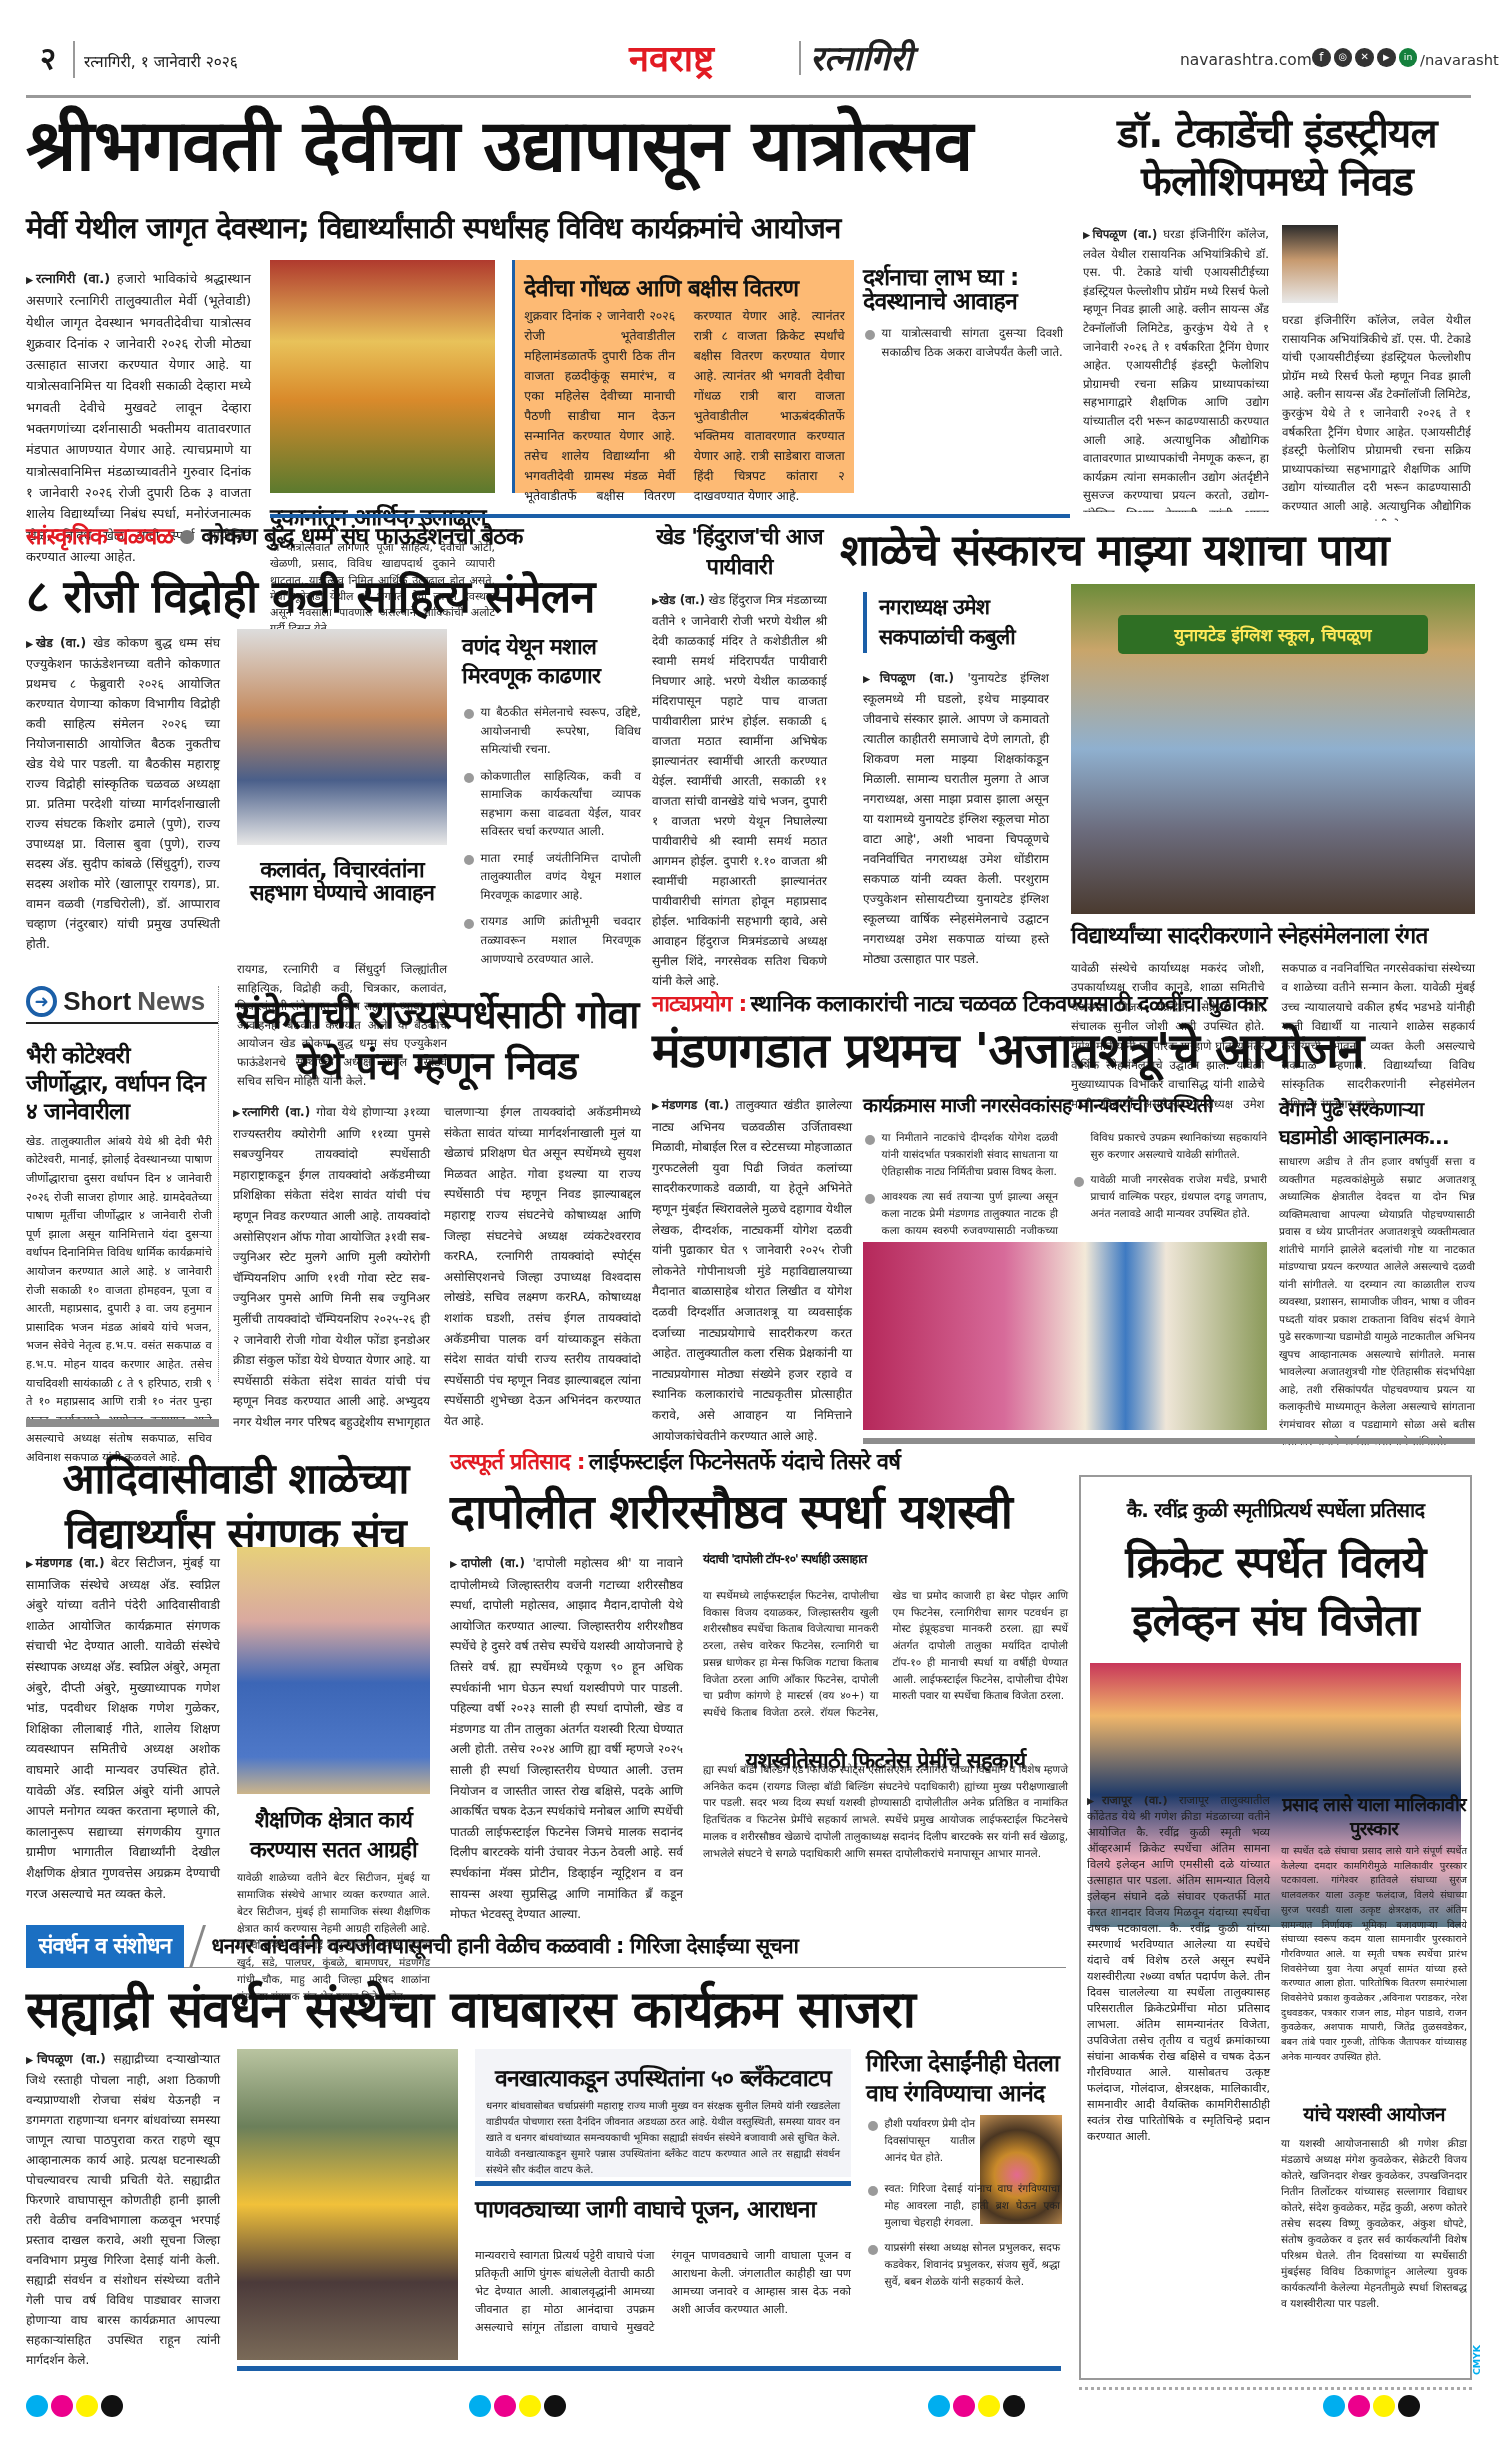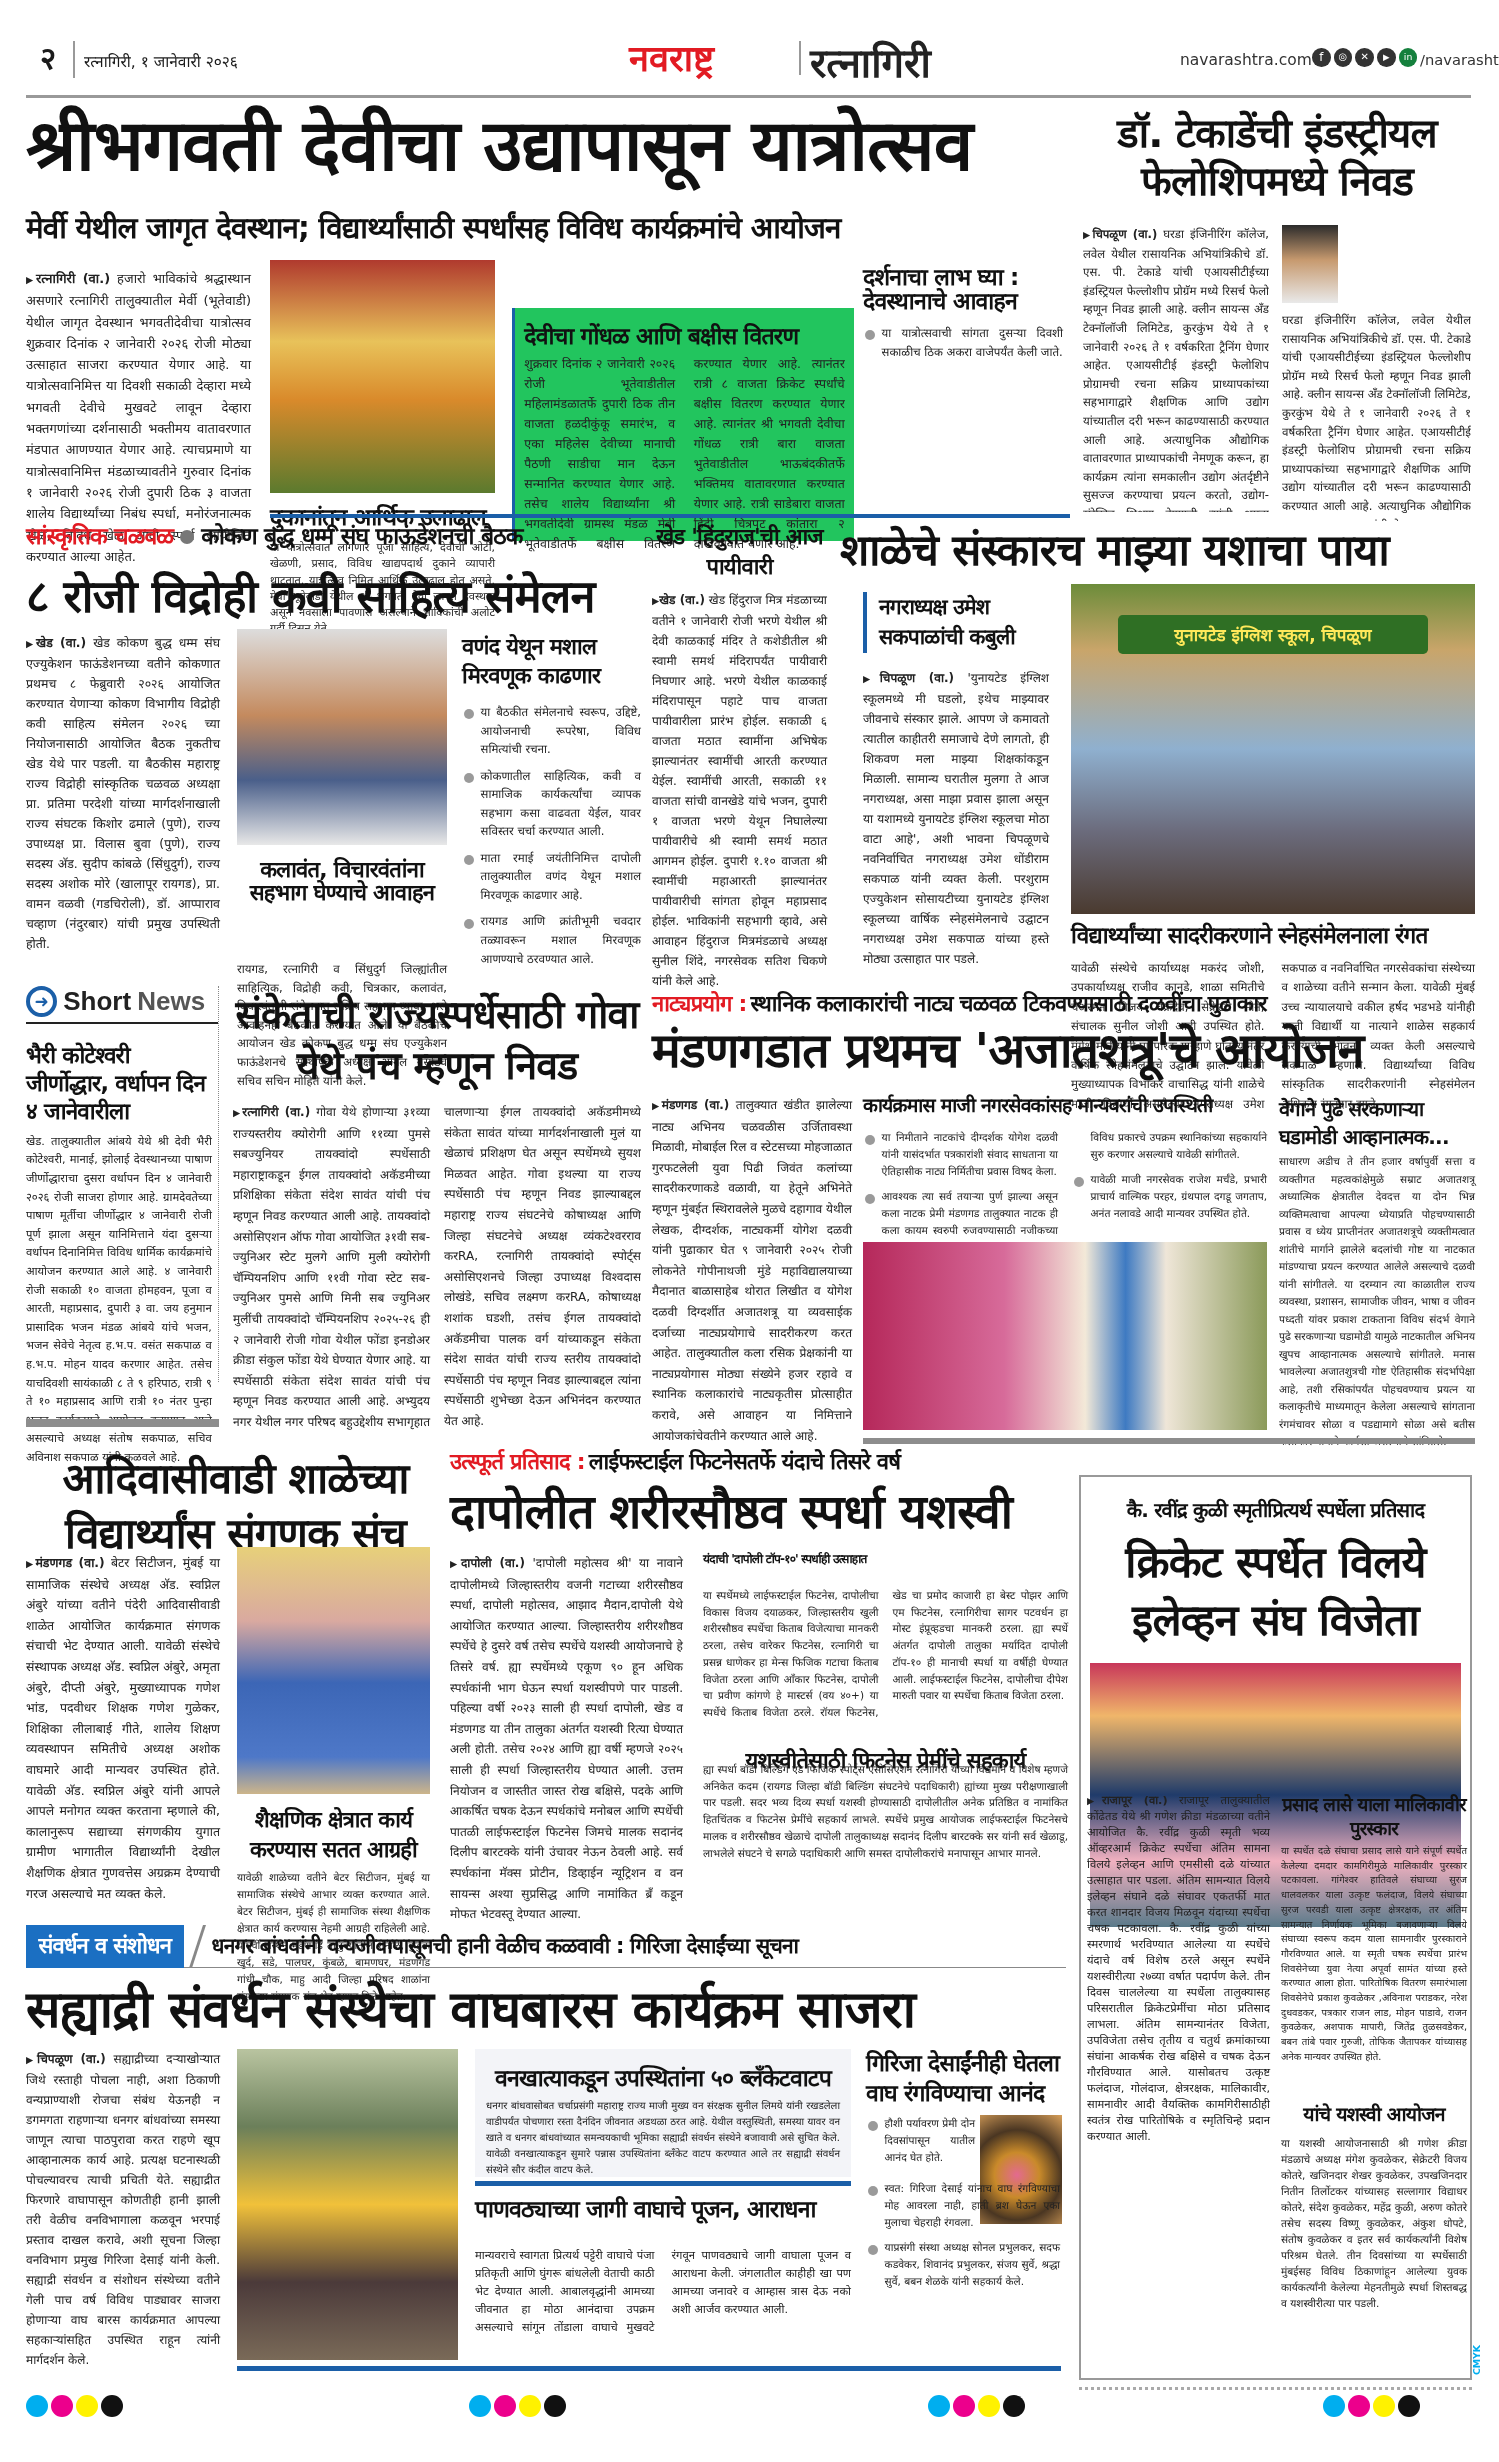"रत्नागिरी" span.abs { font-size: 40px -> 34px; font-style: none -> italic }
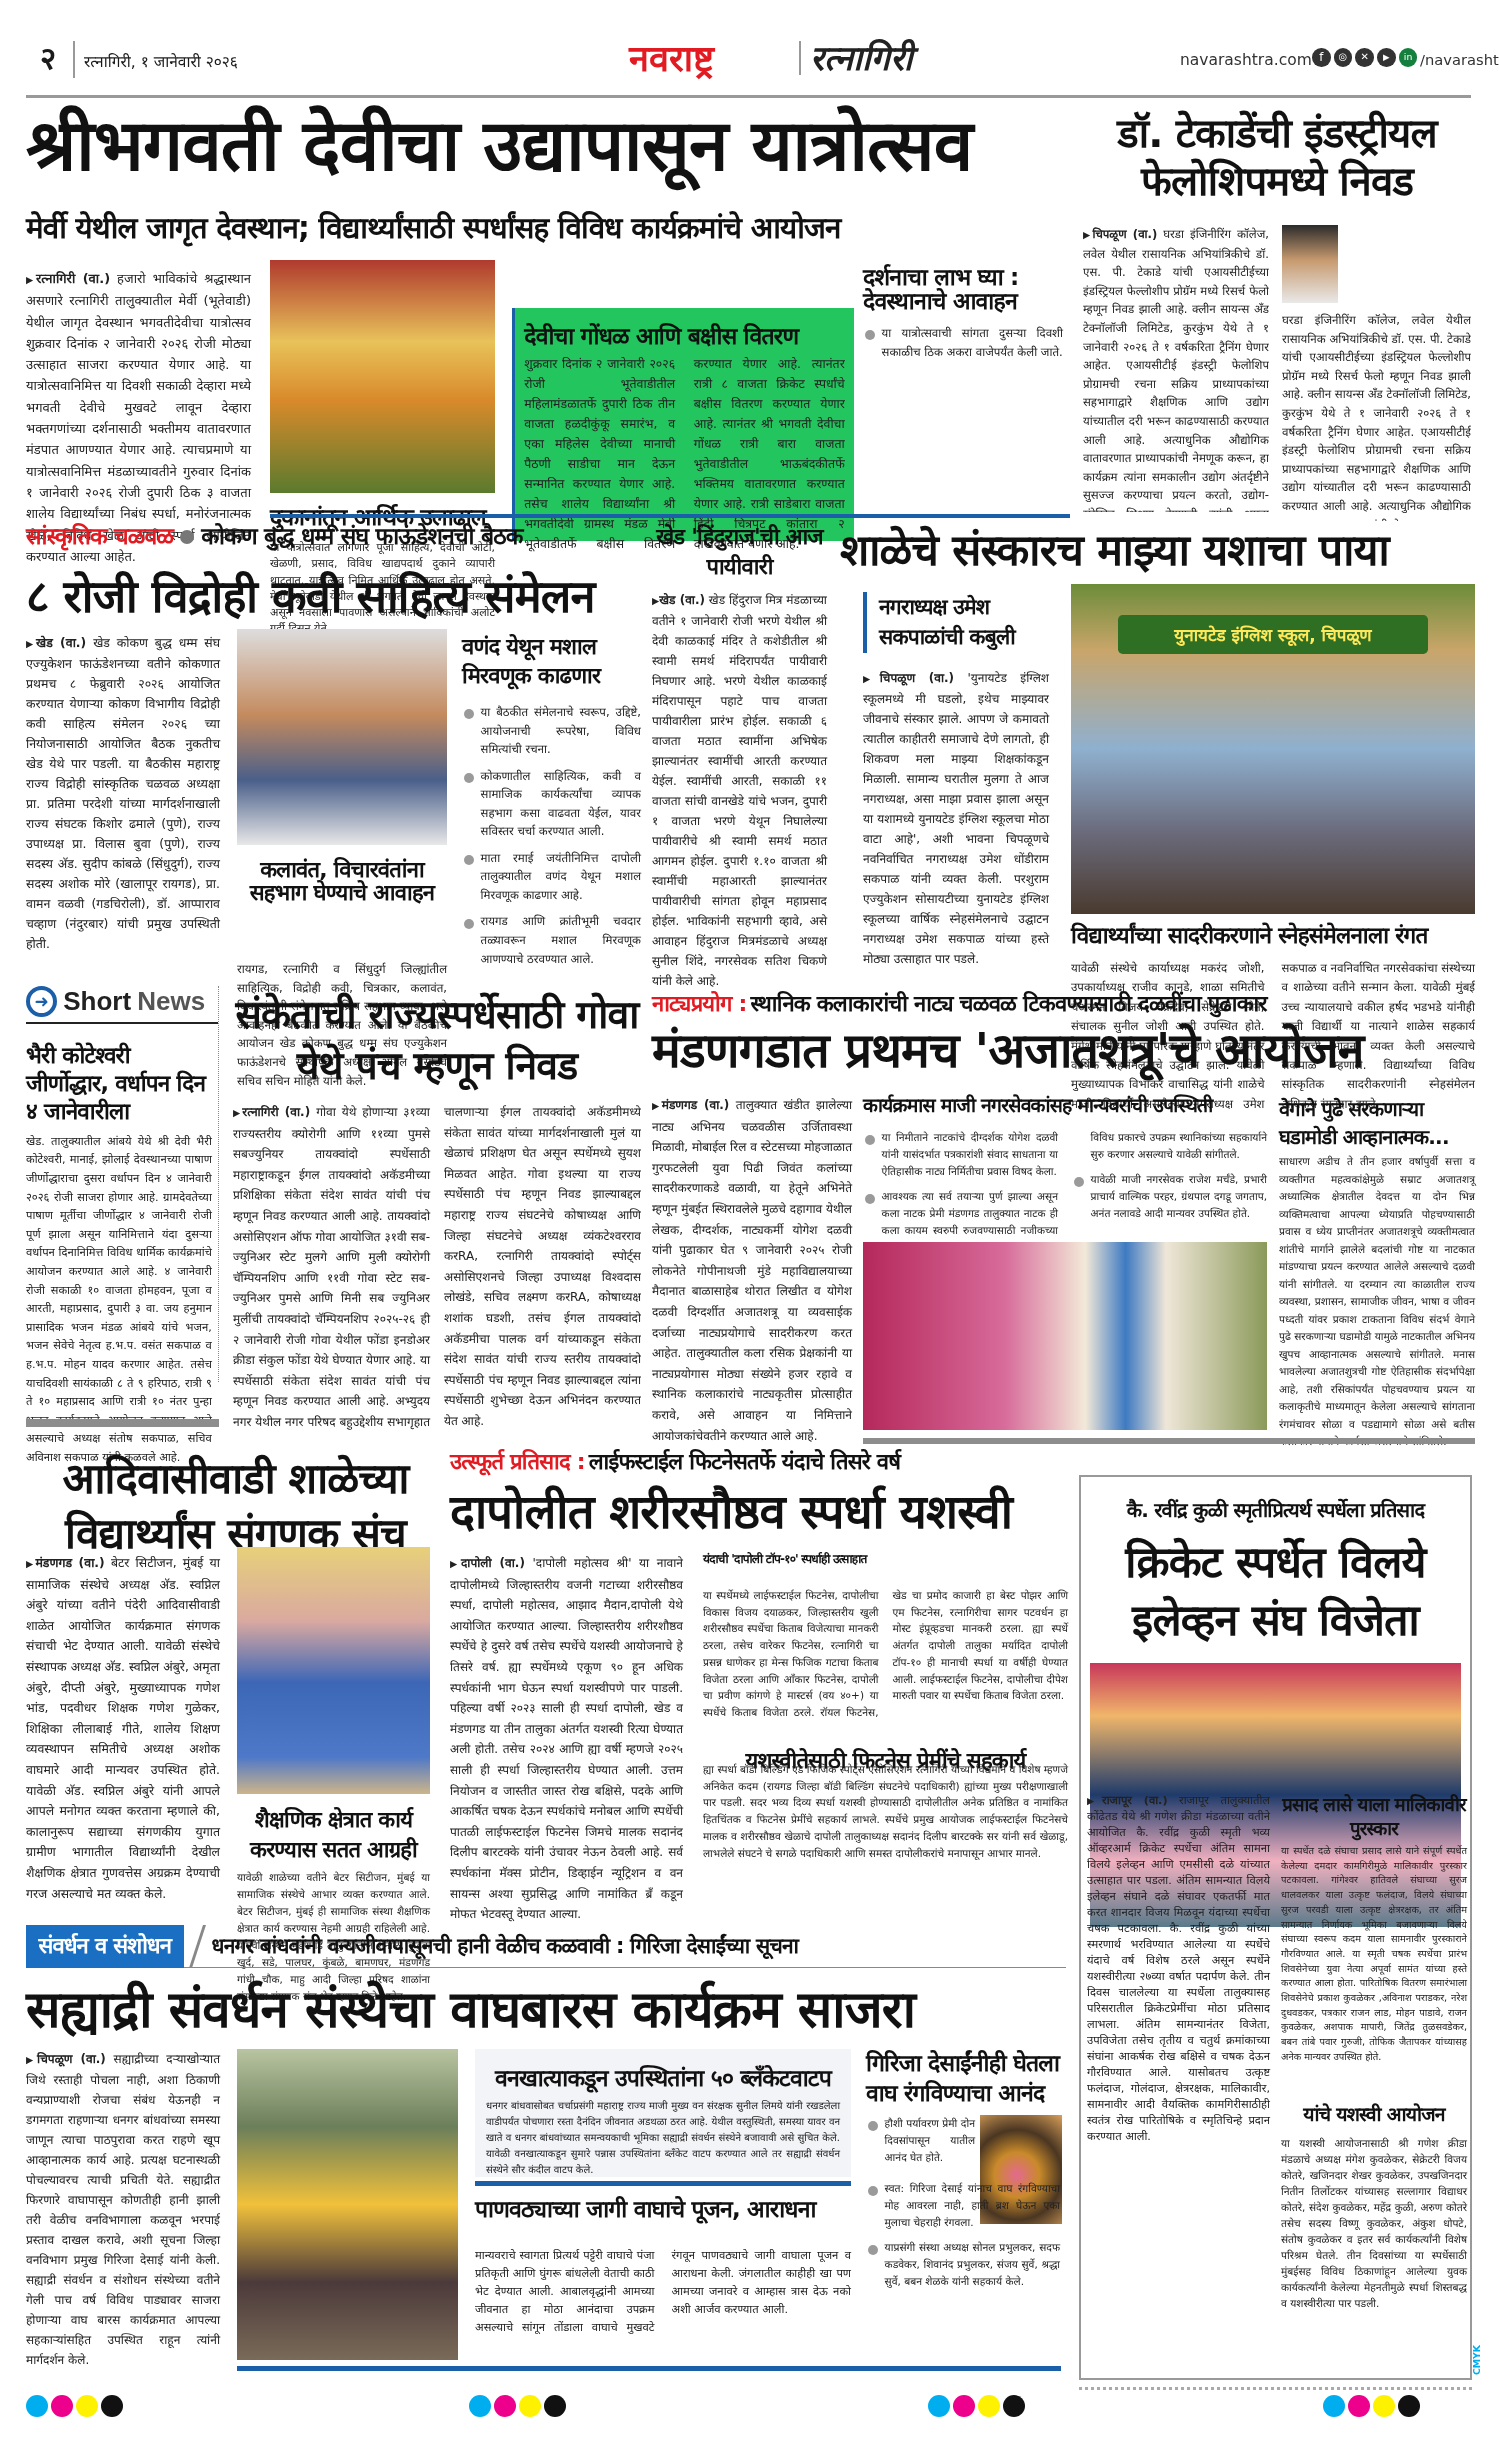"देवीचा गोंधळ आणि बक्षीस वितरण" div.abs { background: #22c55e -> #fdba74; margin-top: 48px -> none }
